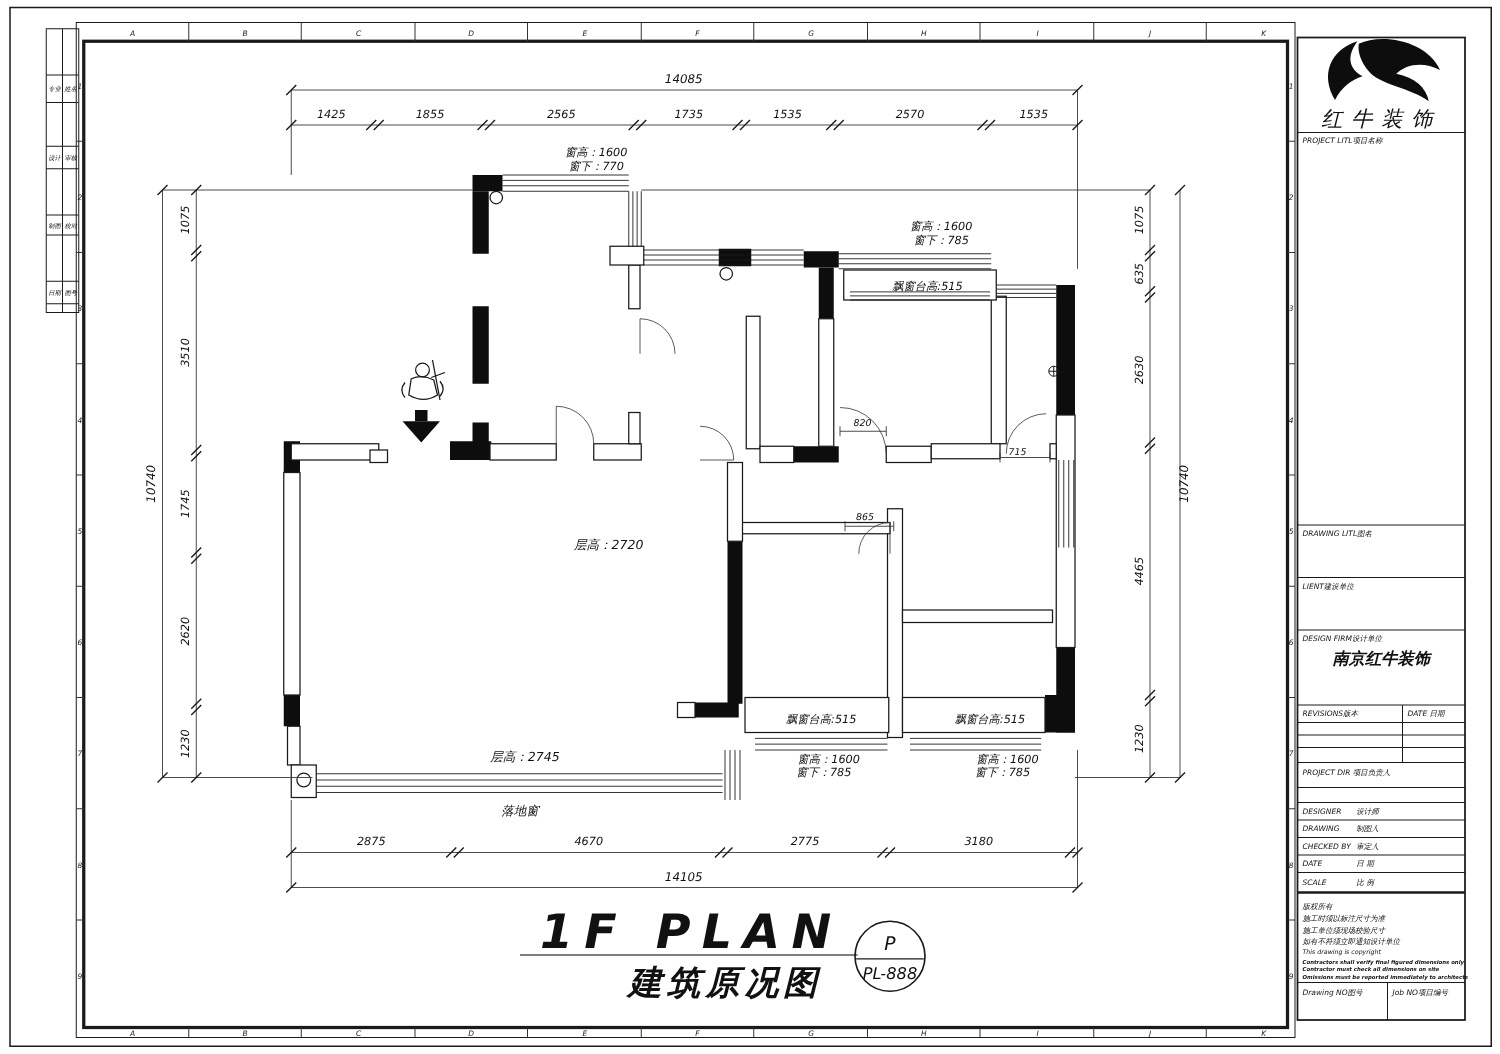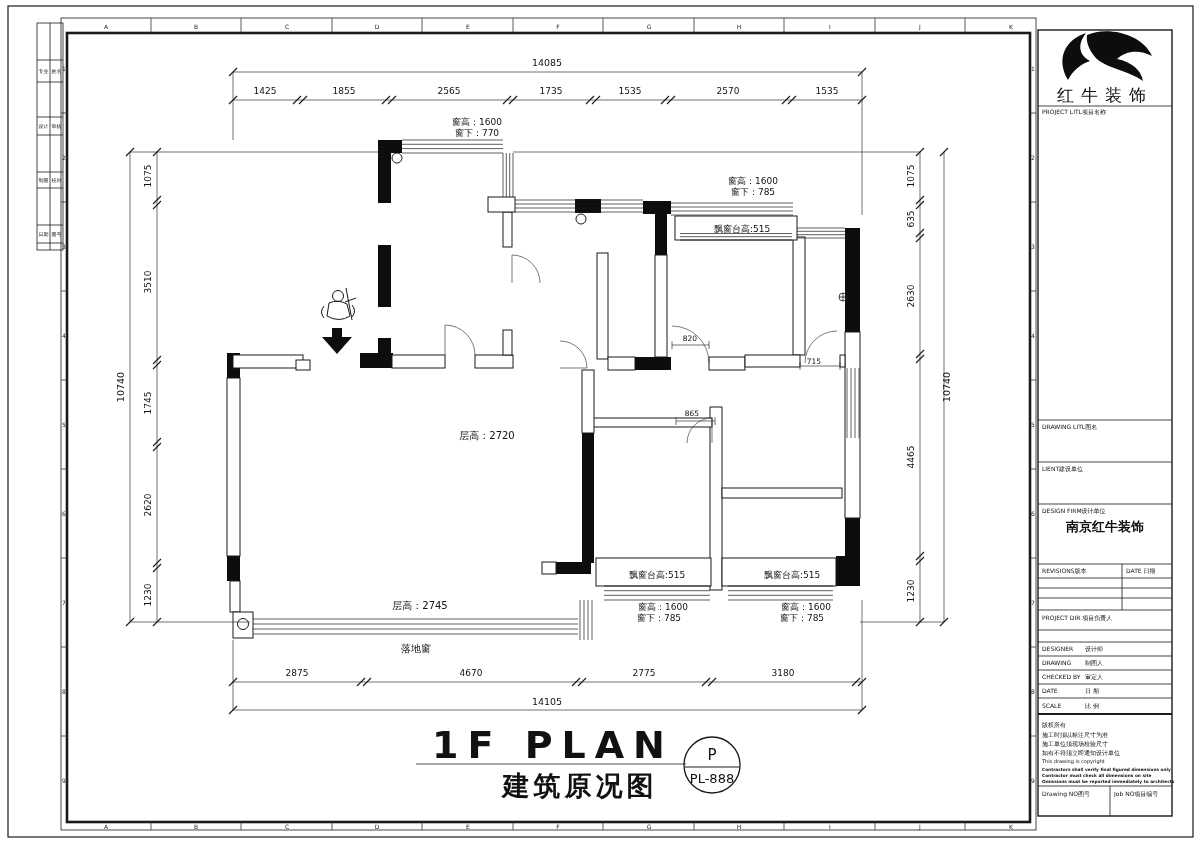"14085" .sheet { font-style: none -> italic }
